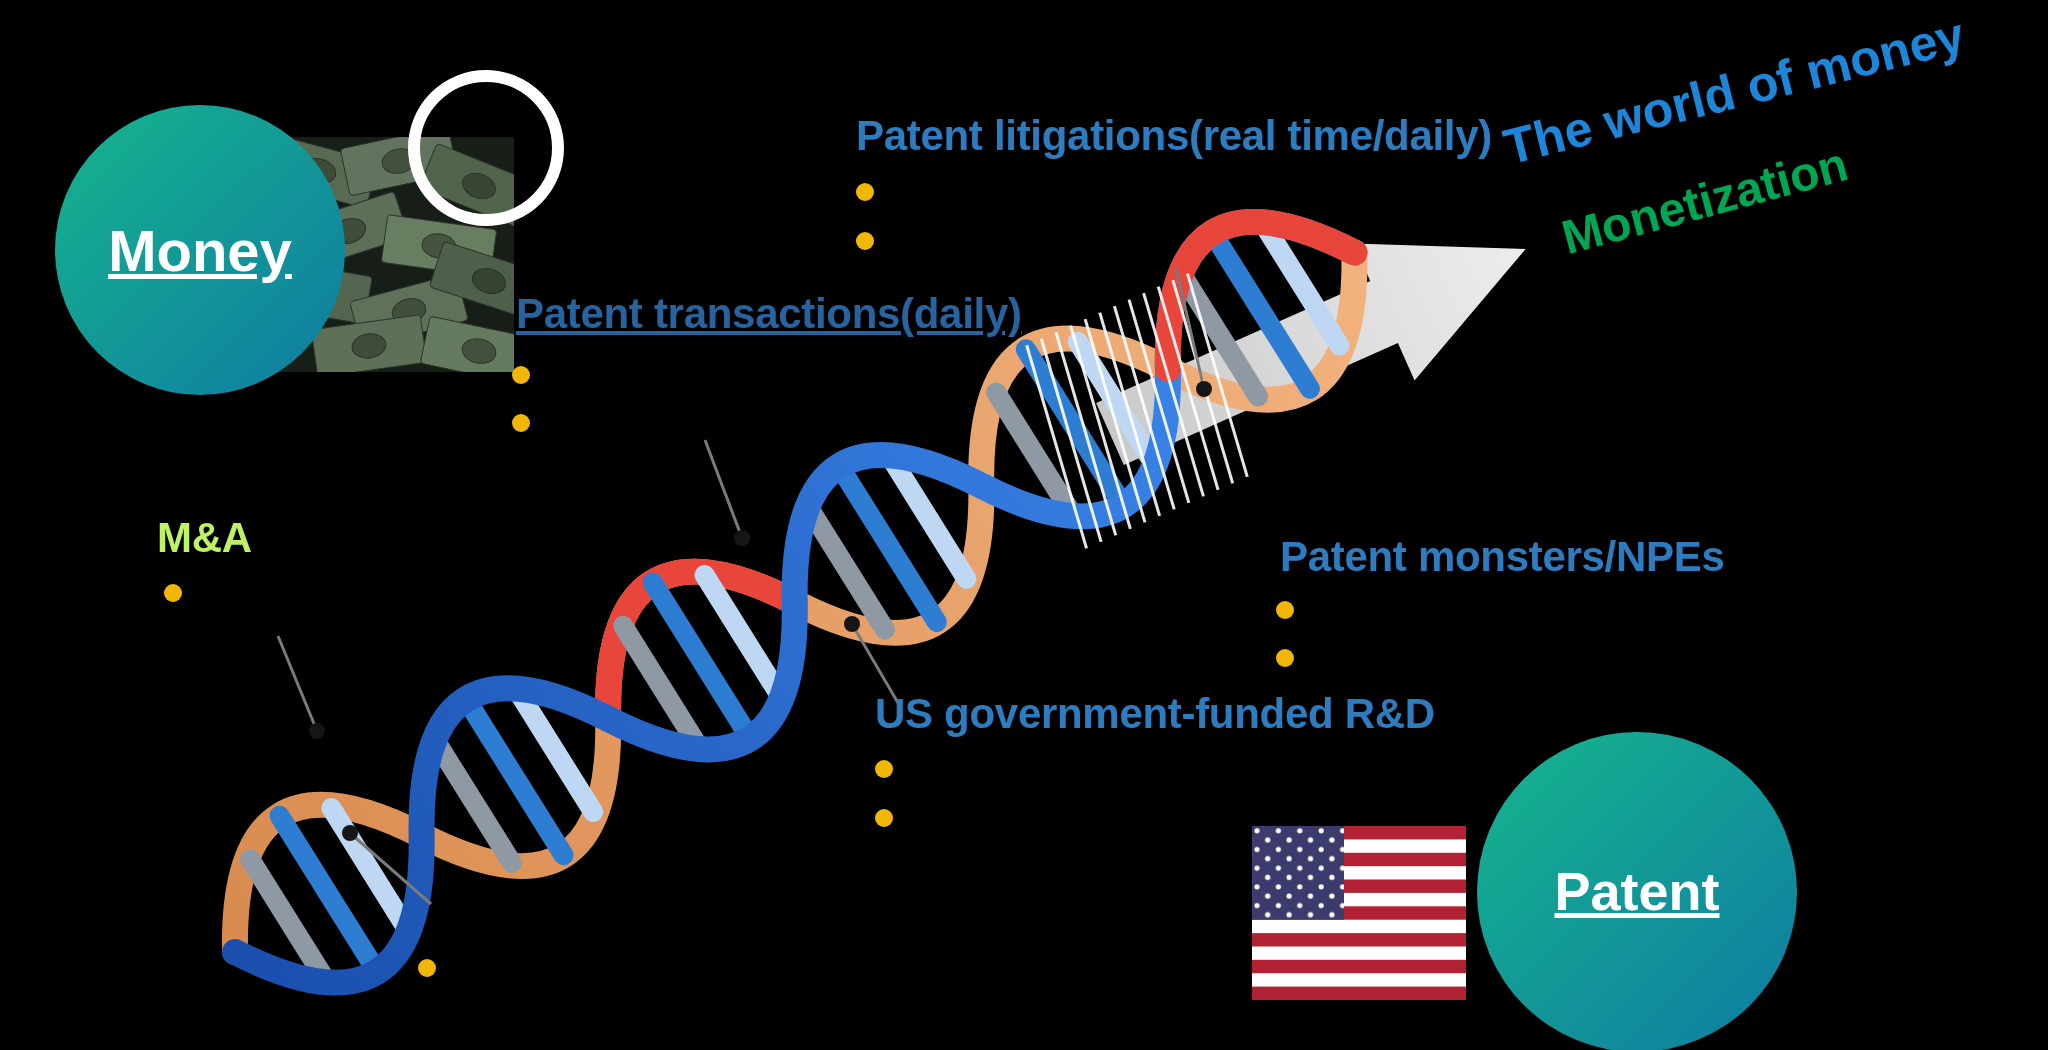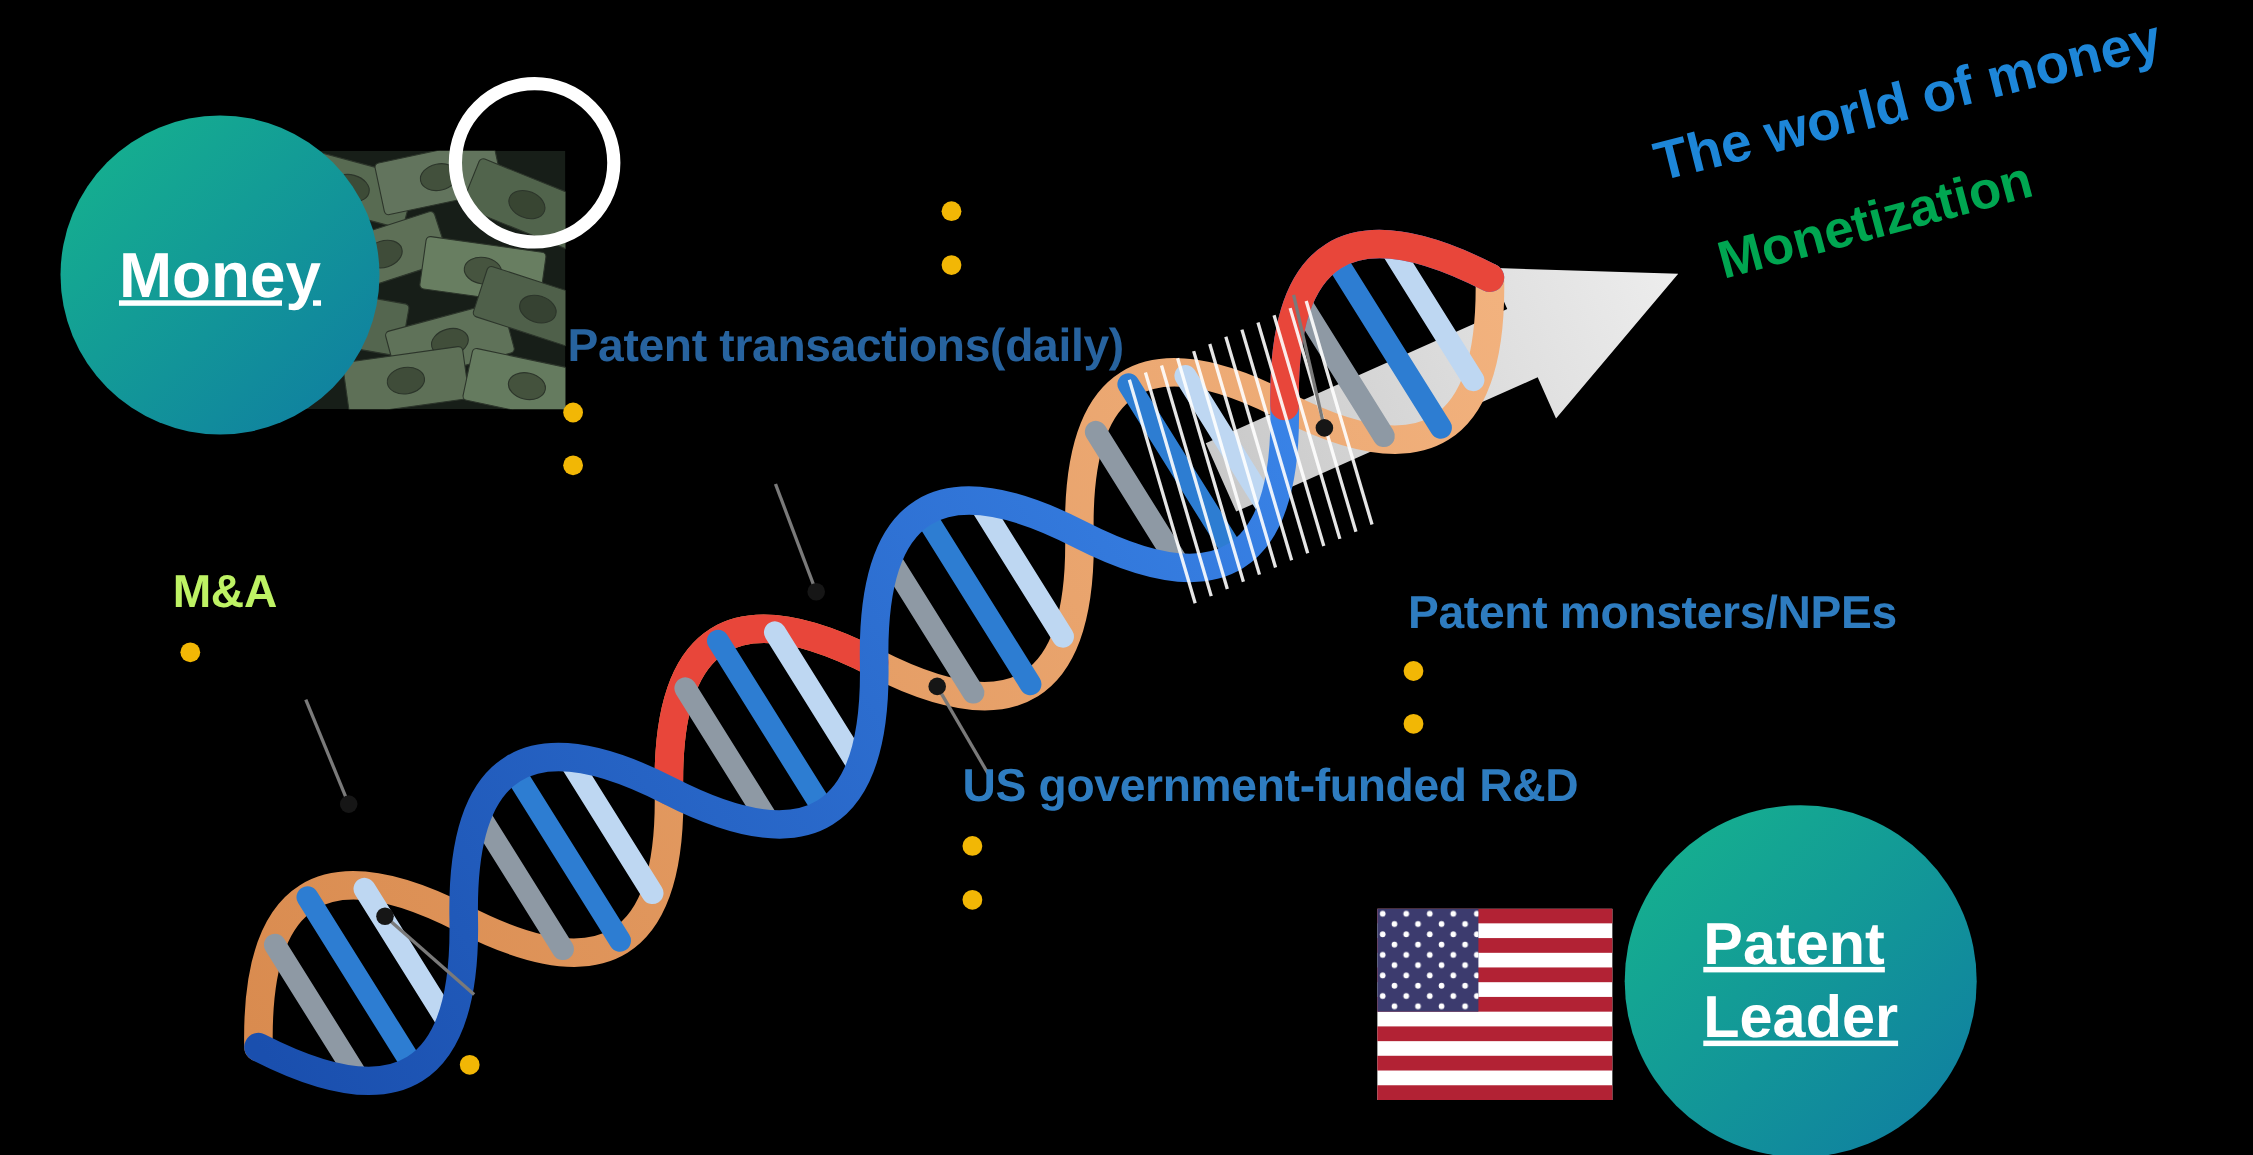"Patent litigations(real time/daily)" div.lbl { html: none -> <div>Patent litigations(real time/daily)</div> }
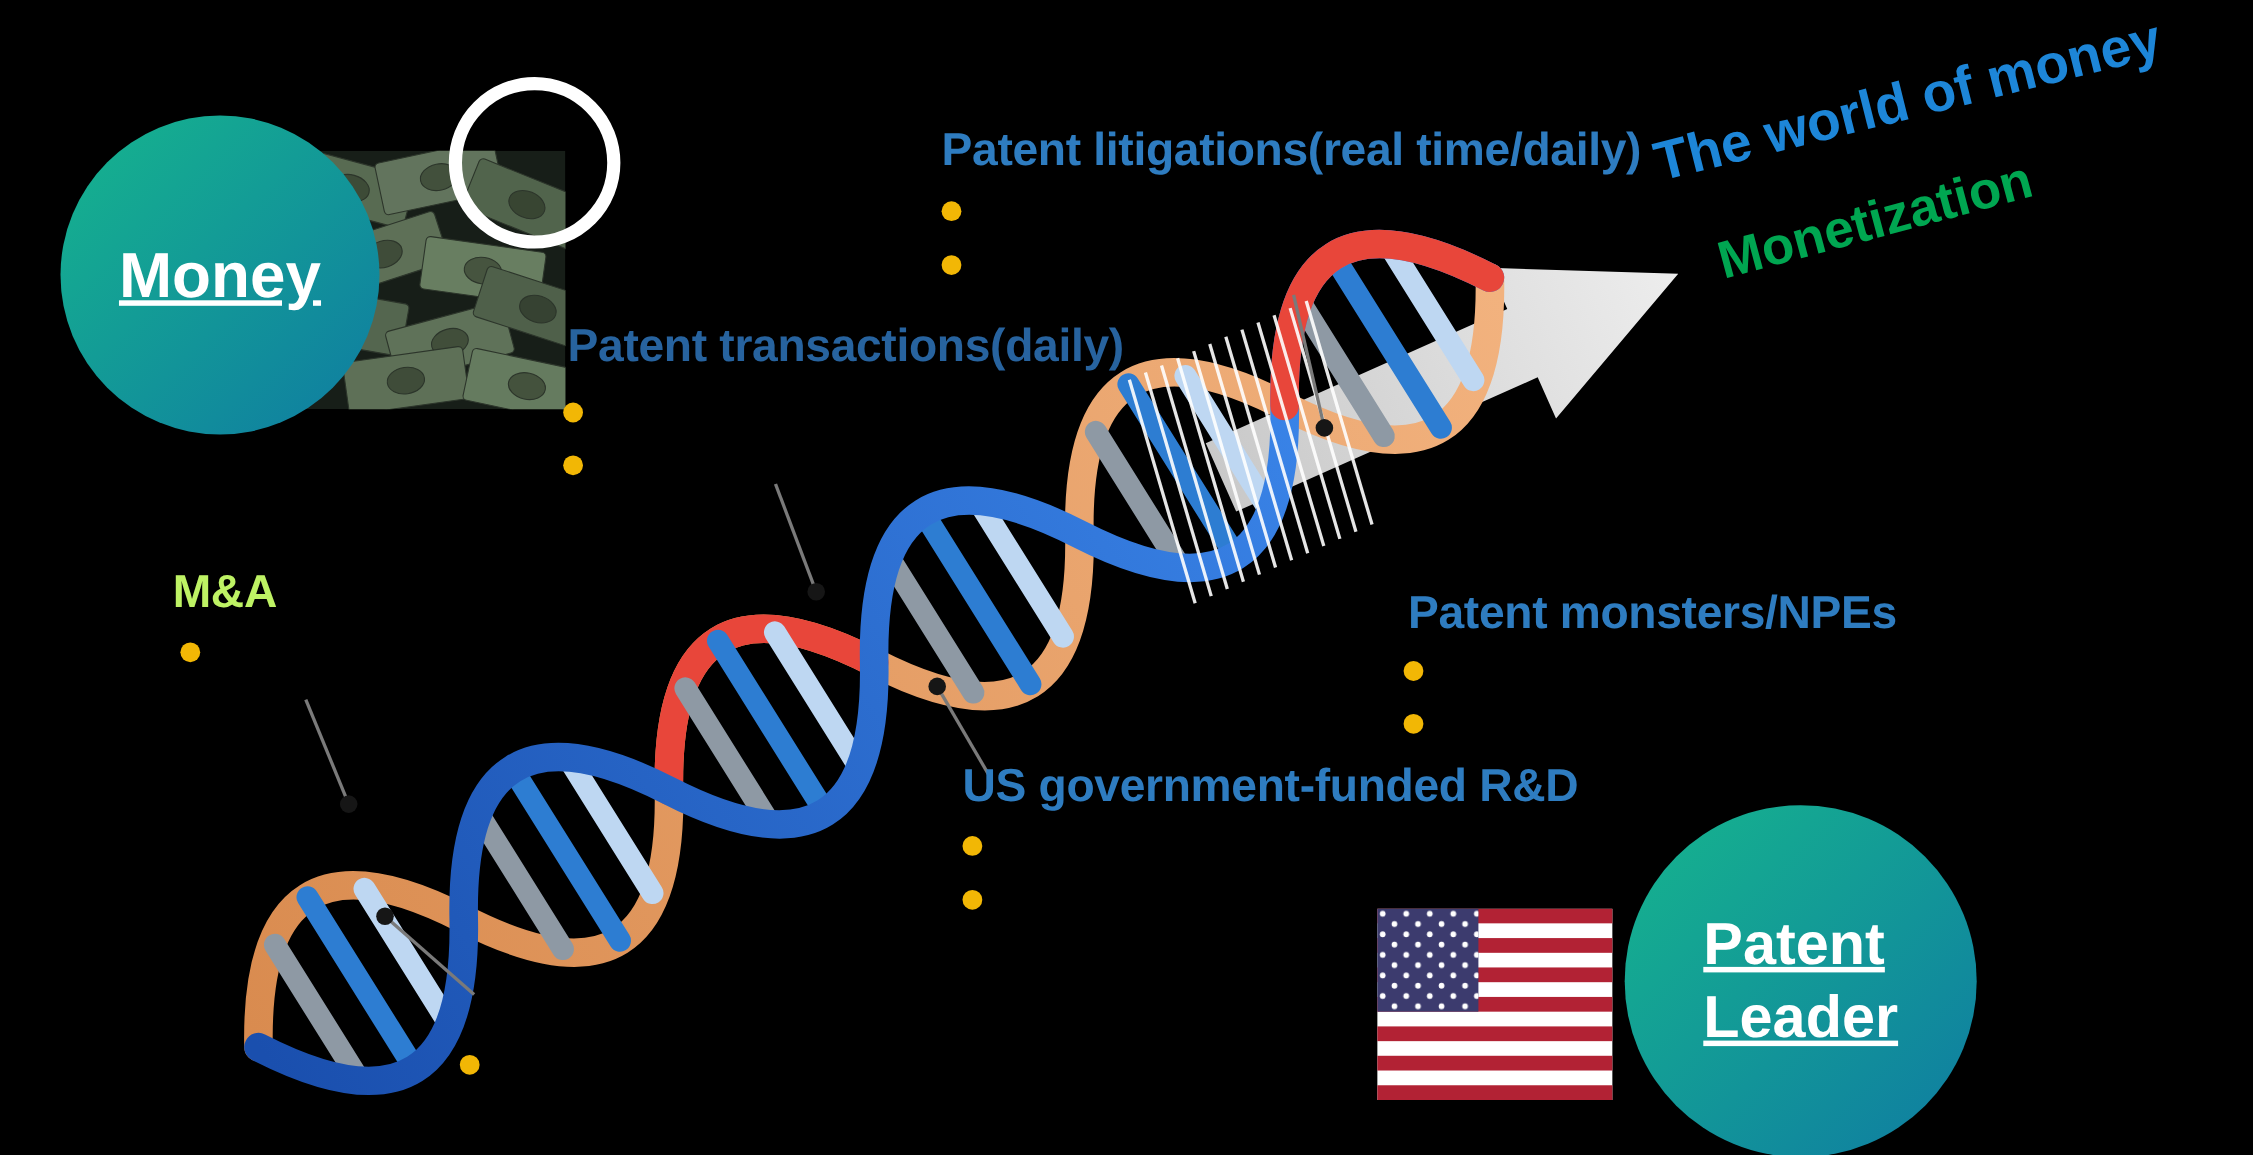"Patent transactions(daily)" .lbl-mid { text-decoration: none -> underline }
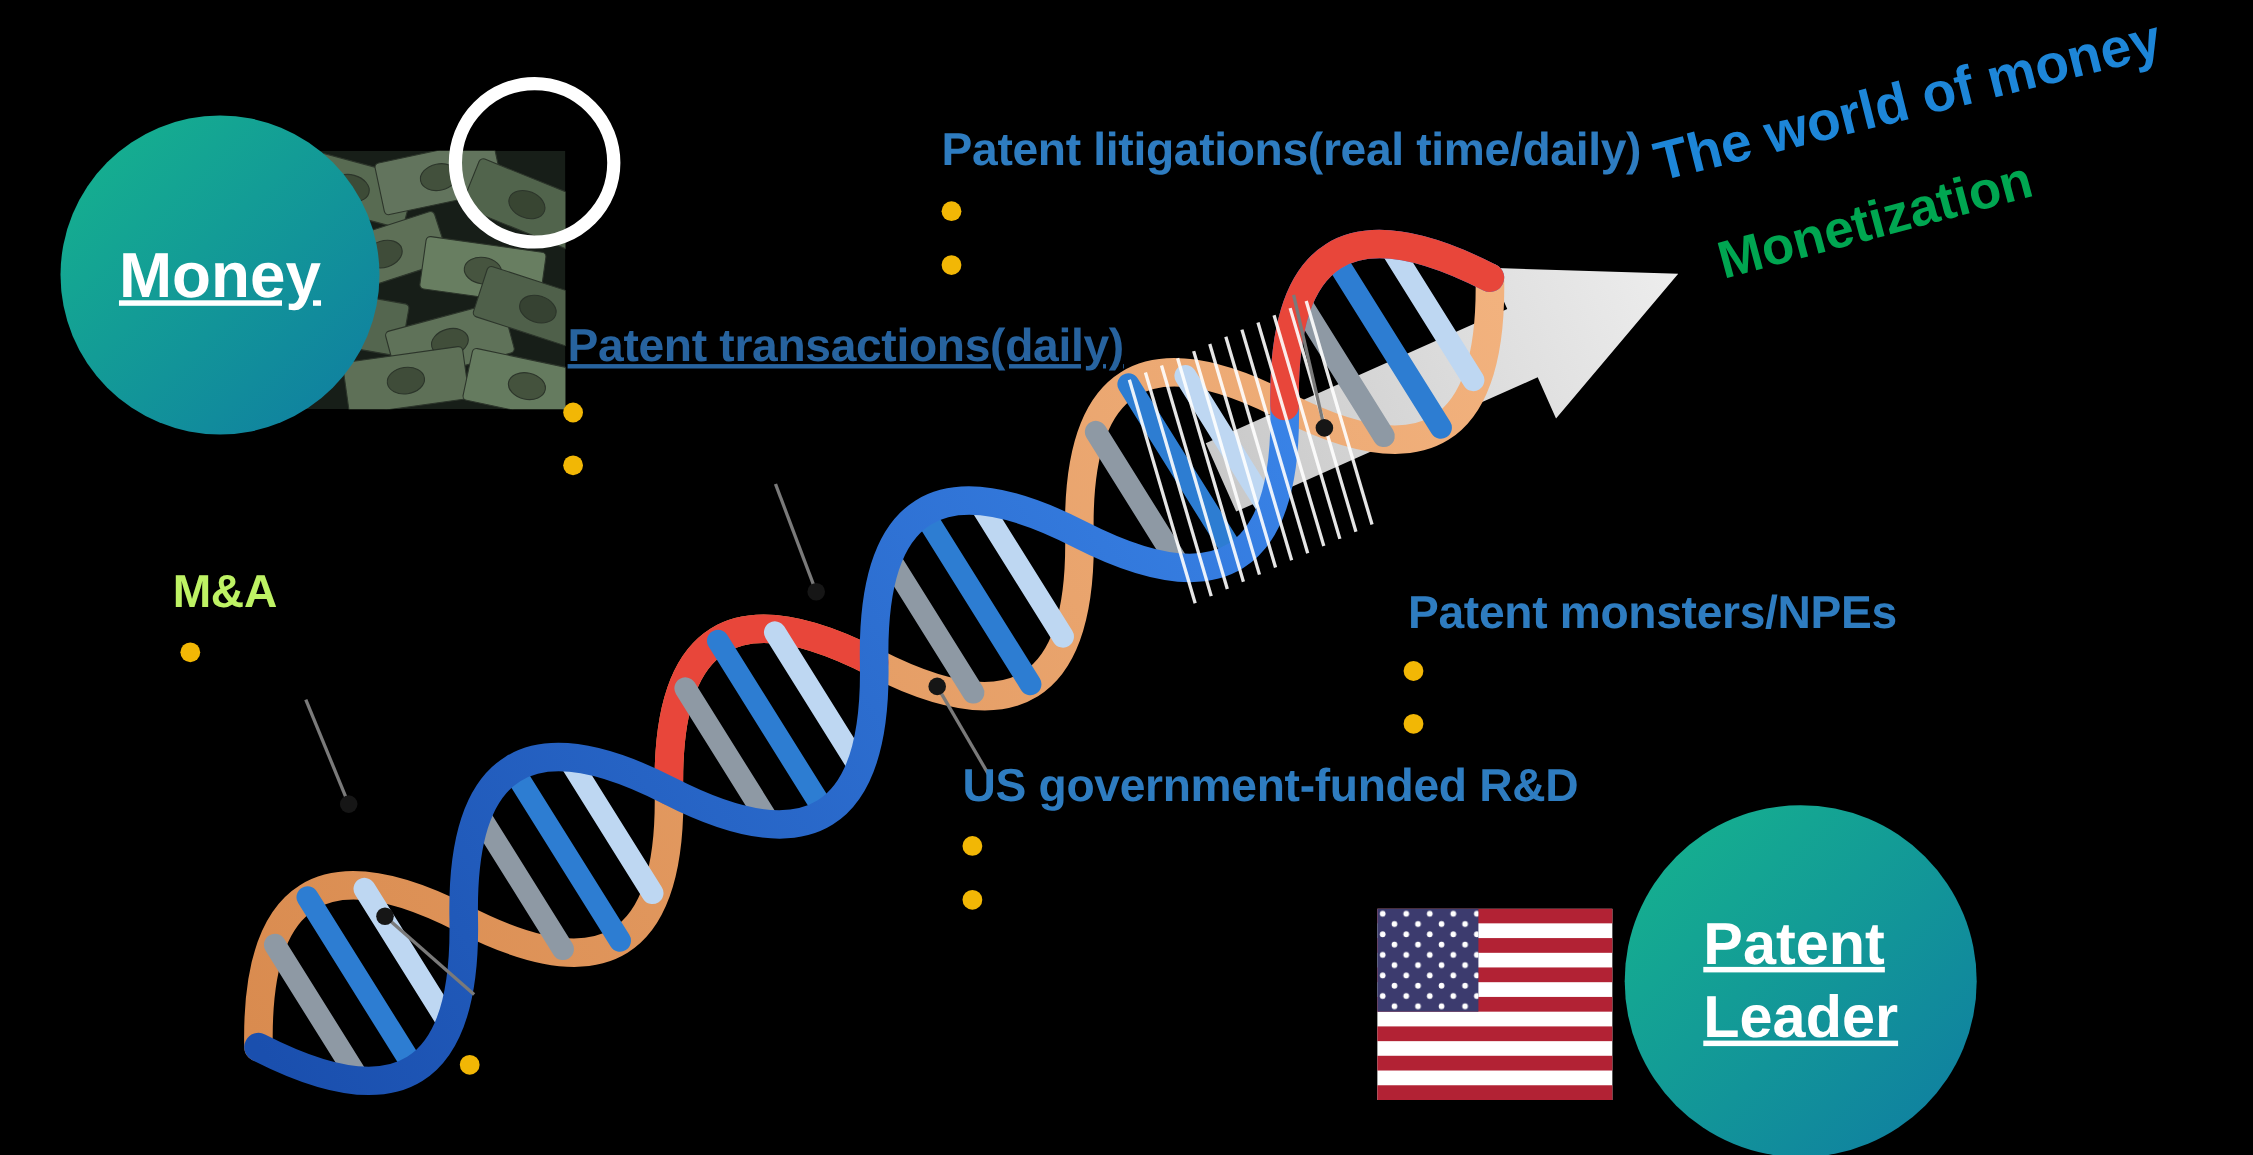"Leader" div { html: <div>Leader</div> -> none }
